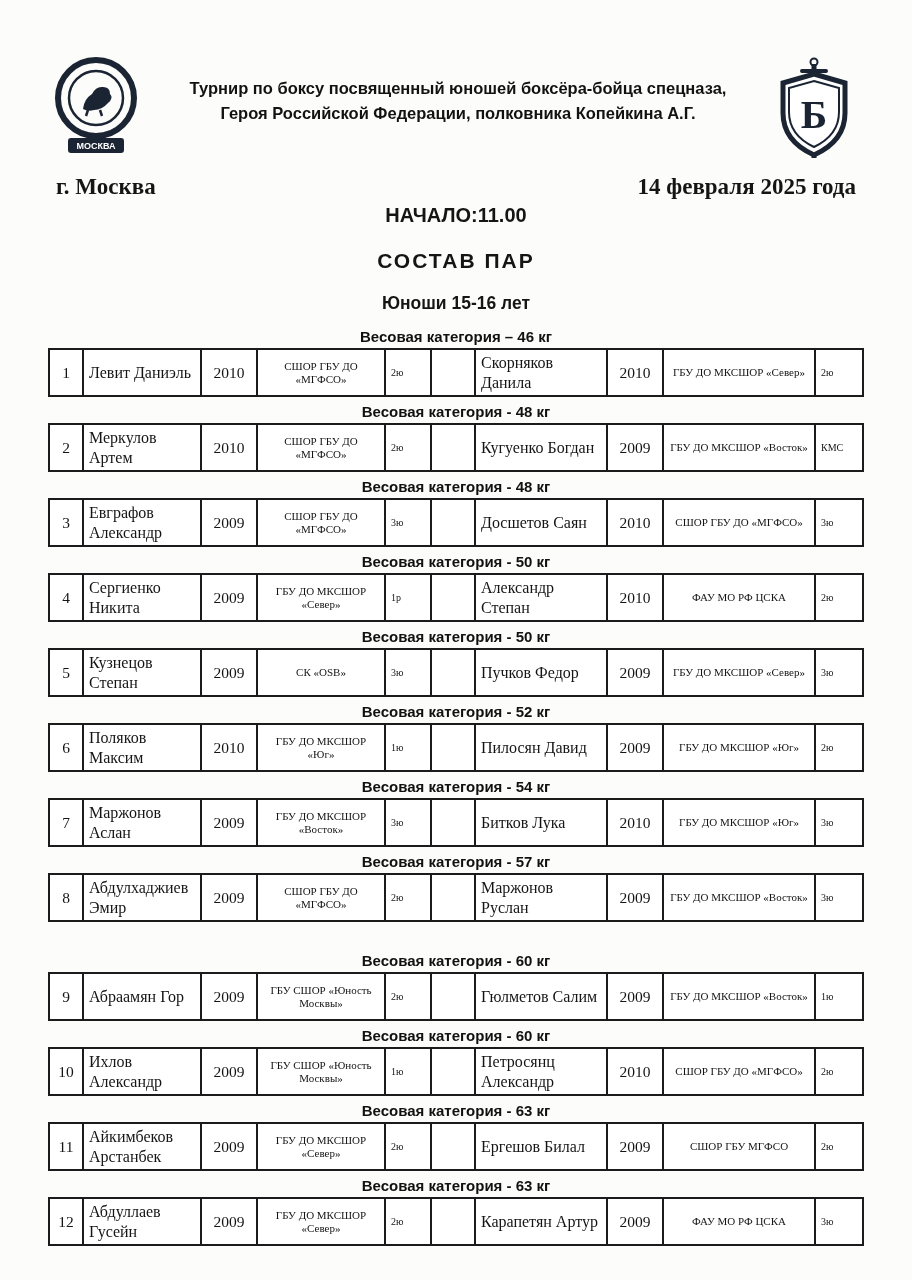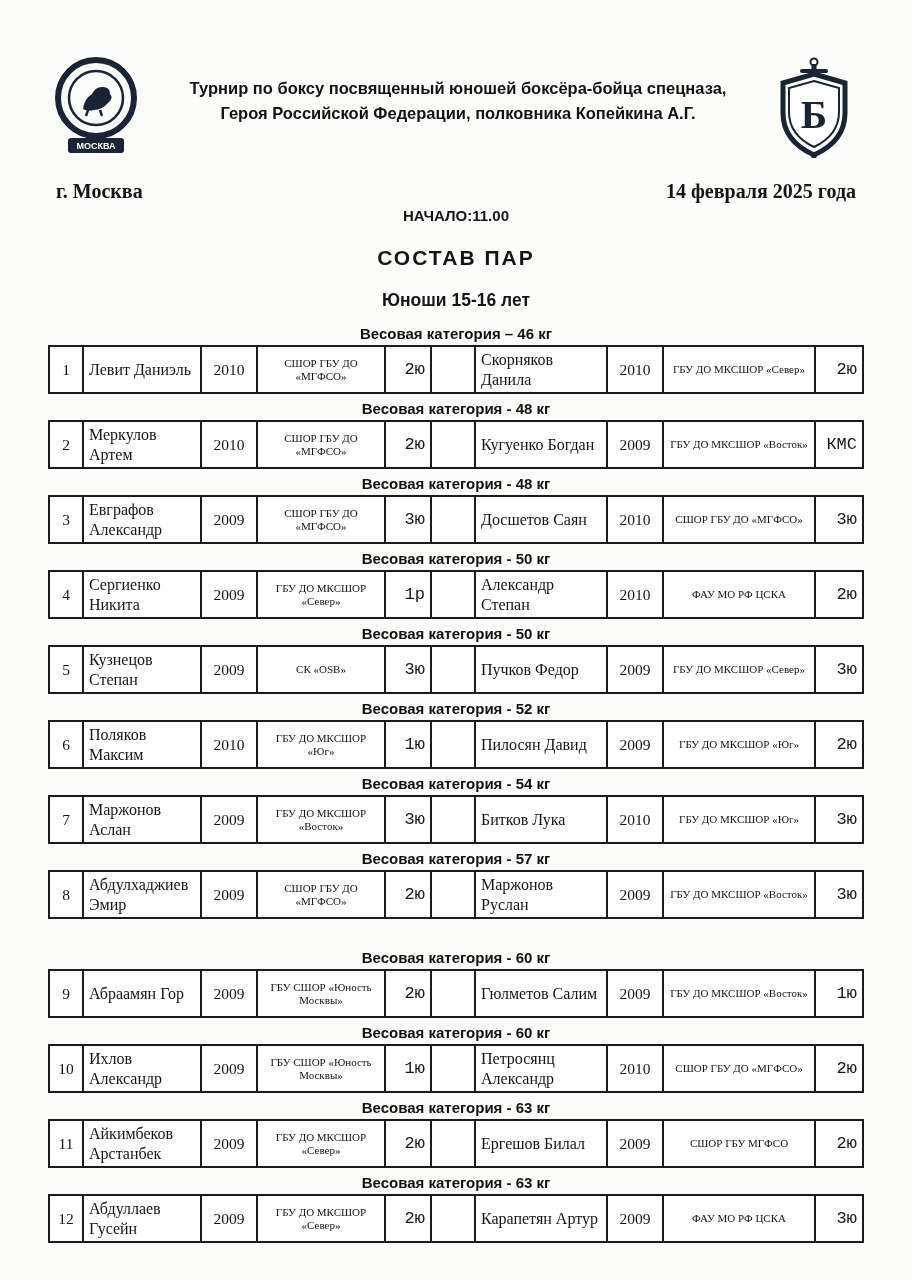"г. Москва" .city-date-row { font-size: 20px -> 23px; margin-top: 20px -> 14px }
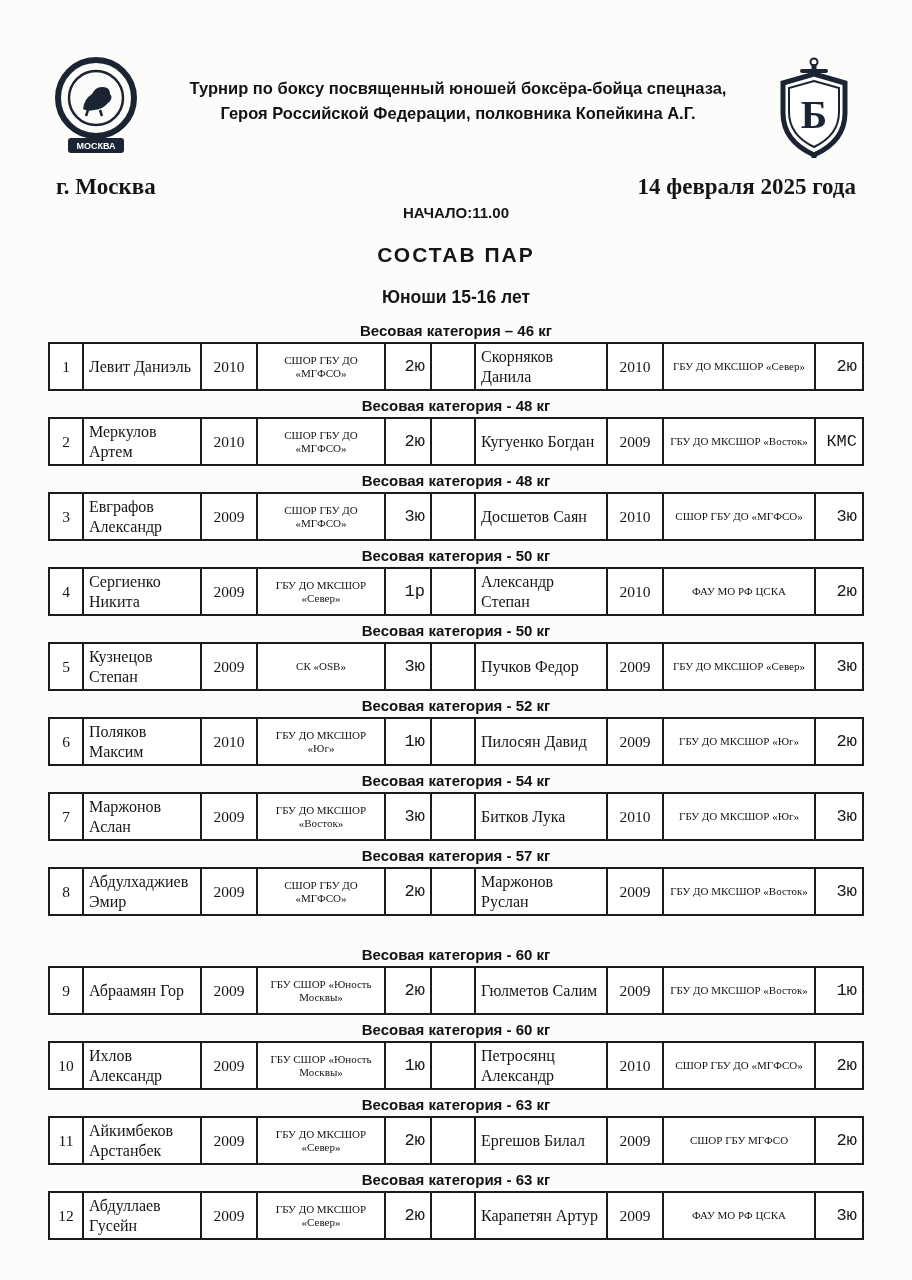"НАЧАЛО:11.00" .start-time { font-size: 15px -> 20px }
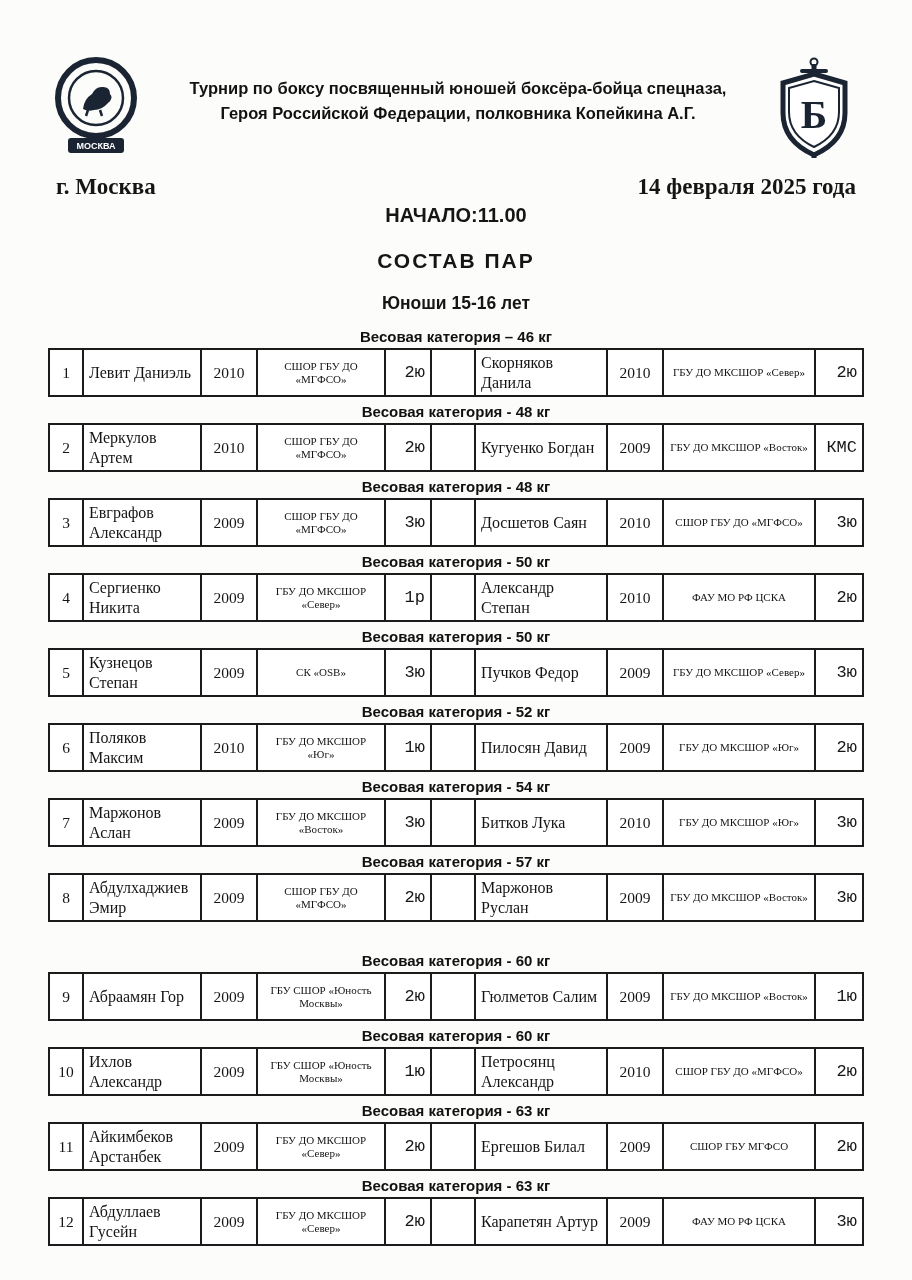"2ю" td.c-rank { font-family: Liberation Mono, monospace -> none; font-size: 17px -> 10px; text-align: right -> left }
